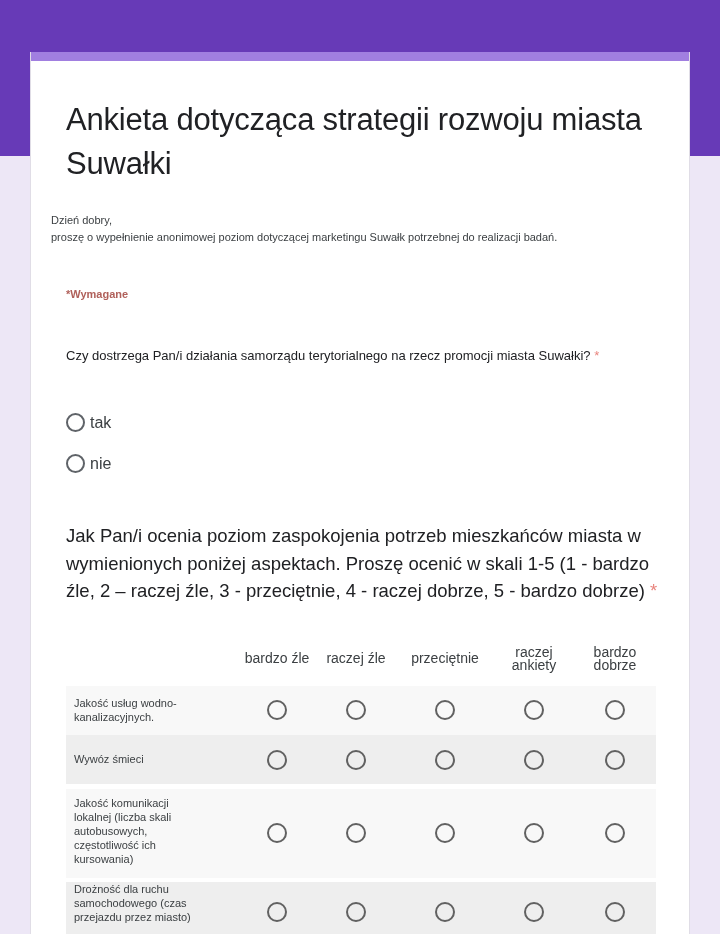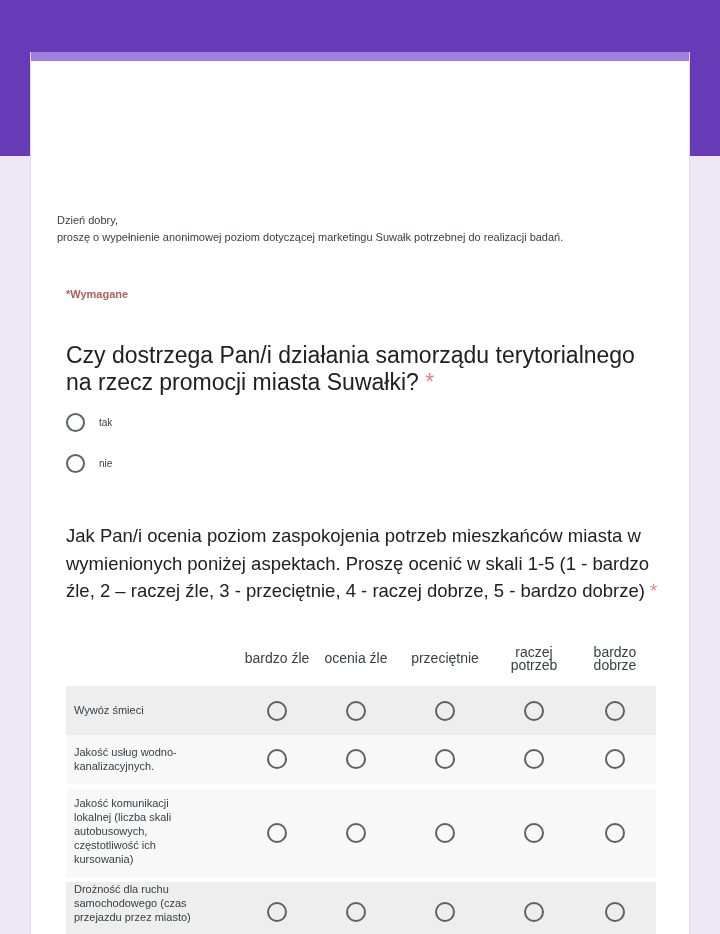"Ankieta dotycząca strategii rozwoju" h1.form-title { html: none -> <h1>Ankieta dotycząca strategii rozwoju miasta Suwałki</h1> }
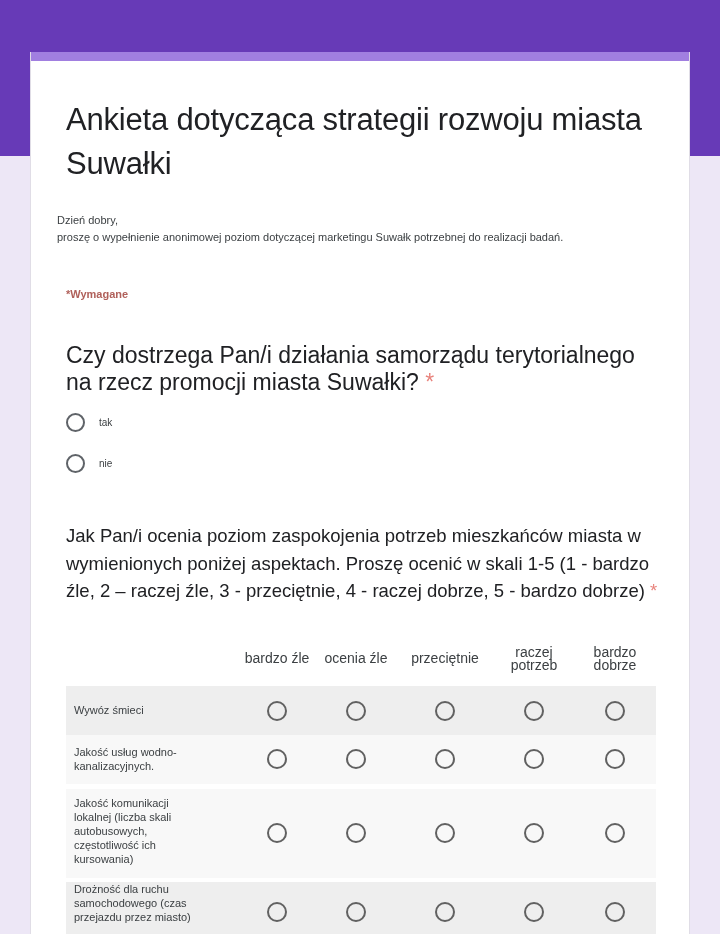"Dzień dobry," .form-desc { left: 26px -> 20px }
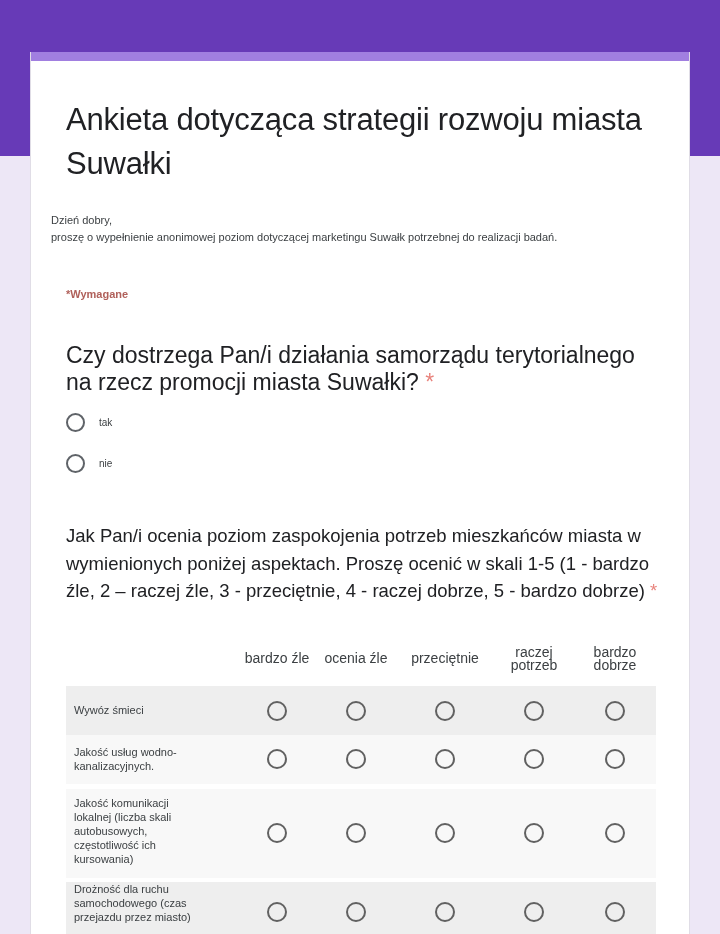"Czy dostrzega Pan/i działania samorządu" .q1-title { font-size: 23px -> 13px }
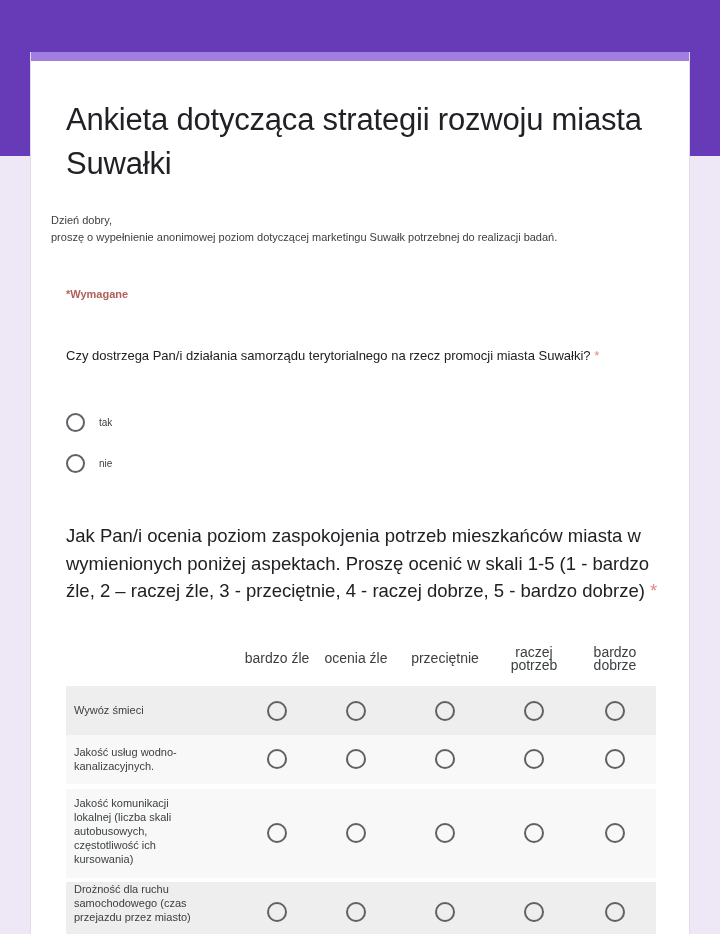"tak" .option { font-size: 10px -> 16px; gap: 14px -> 5px }
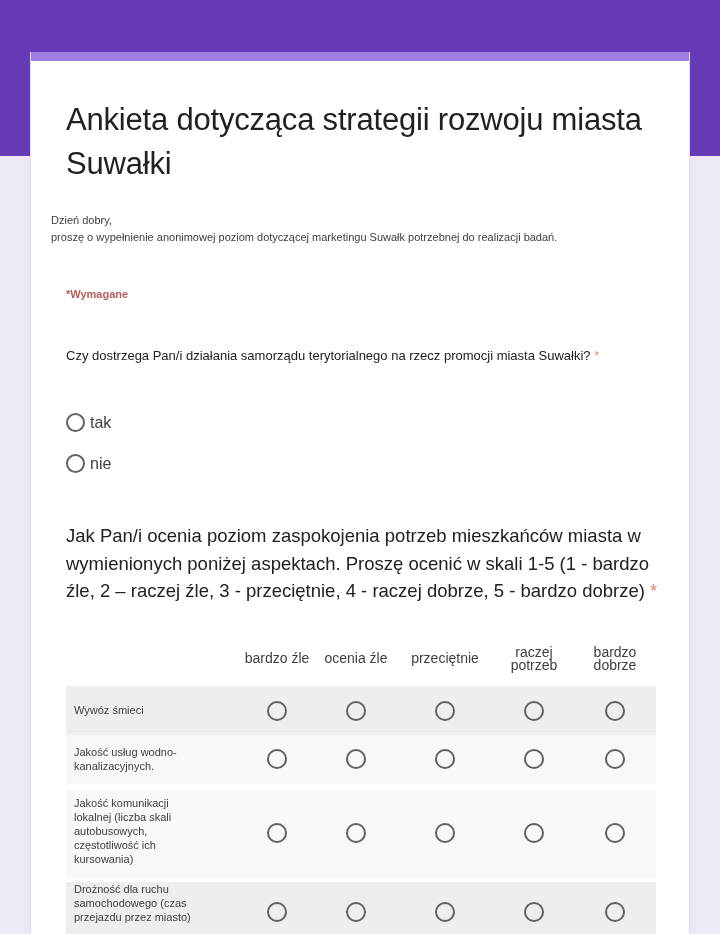"ocenia źle" div.col-label { text: ocenia -> raczej }
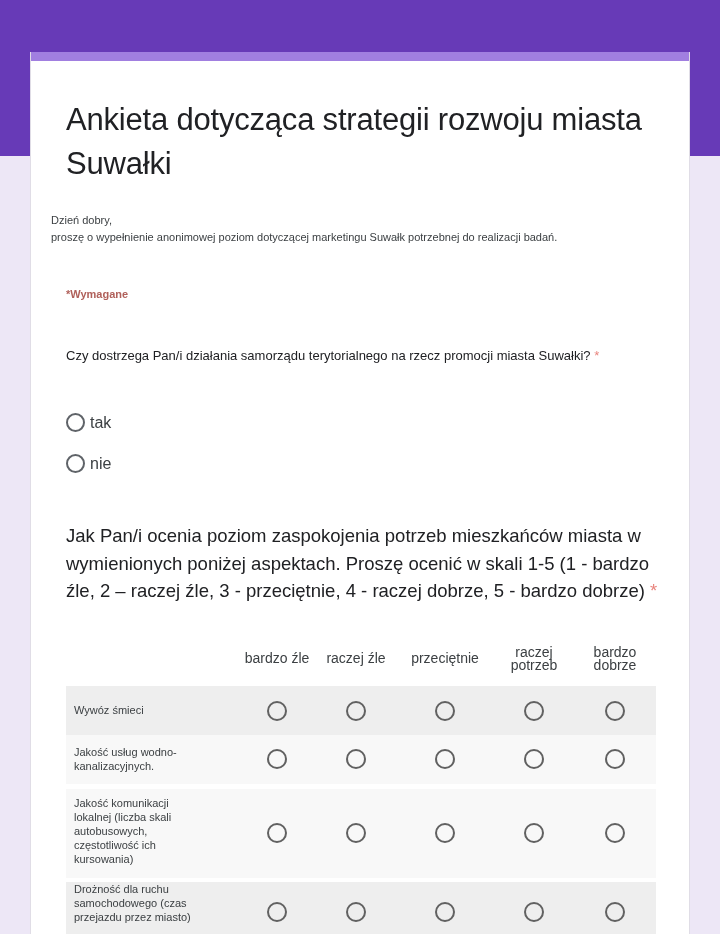"raczej potrzeb" div.col-label { text: potrzeb -> ankiety }
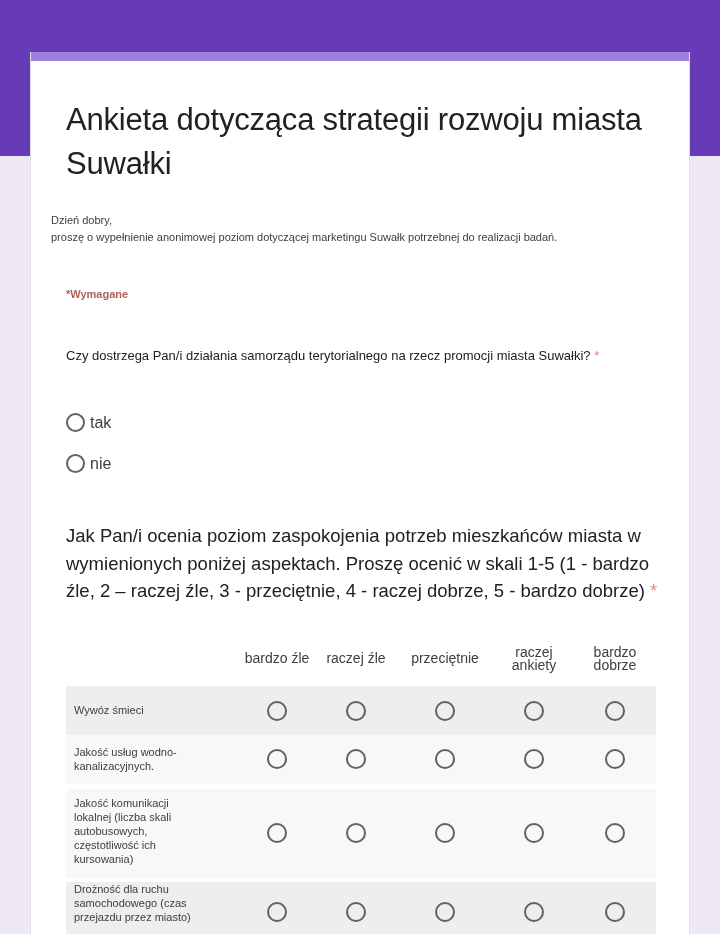"Wywóz śmieci" div.grid-row { order: before "Jakość usług wodno-kanalizacyjnych." -> after "Jakość usług wodno-kanalizacyjnych." }
